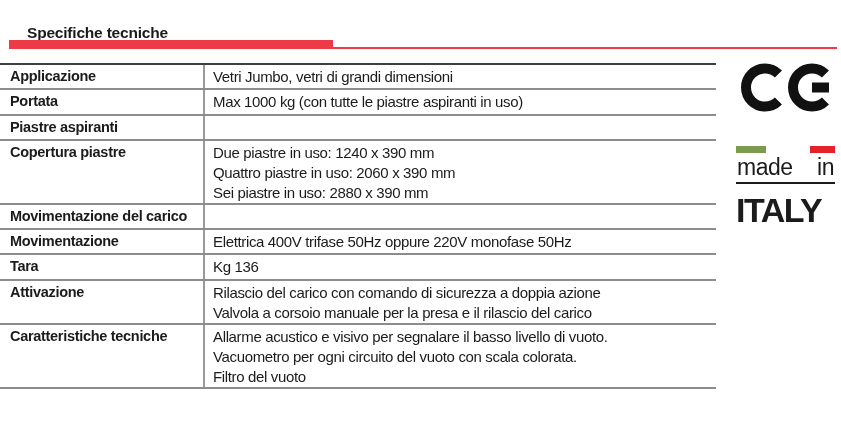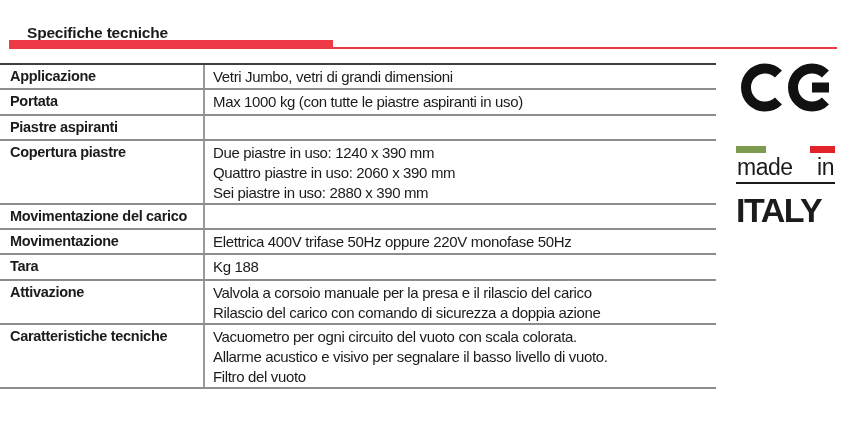"Kg 188" div.spec-line { text: 188 -> 136 }
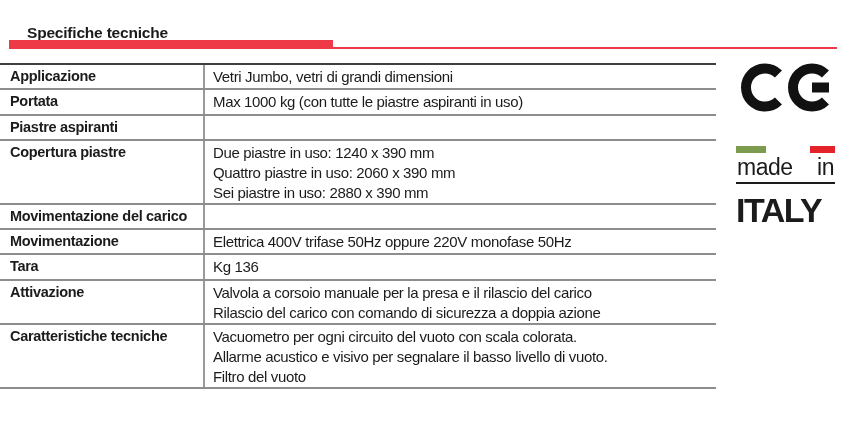"Valvola a corsoio manuale per" div.spec-line { order: before "Rilascio del carico con comando" -> after "Rilascio del carico con comando" }
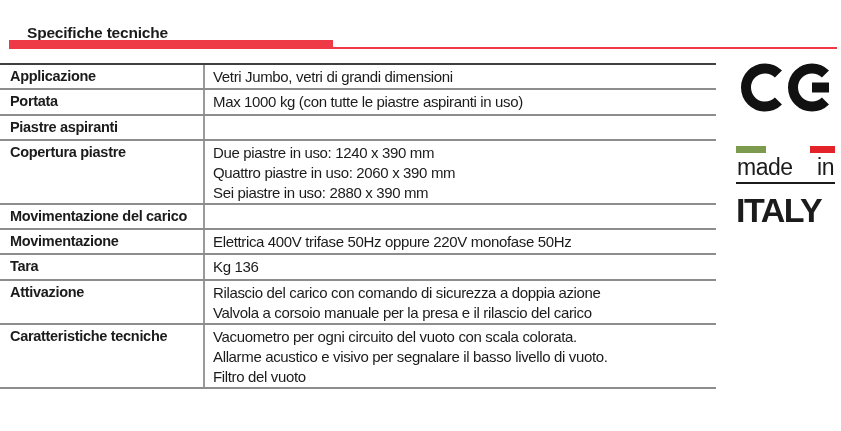"Vacuometro per ogni circuito del" div.spec-line { order: before "Allarme acustico e visivo per" -> after "Allarme acustico e visivo per" }
